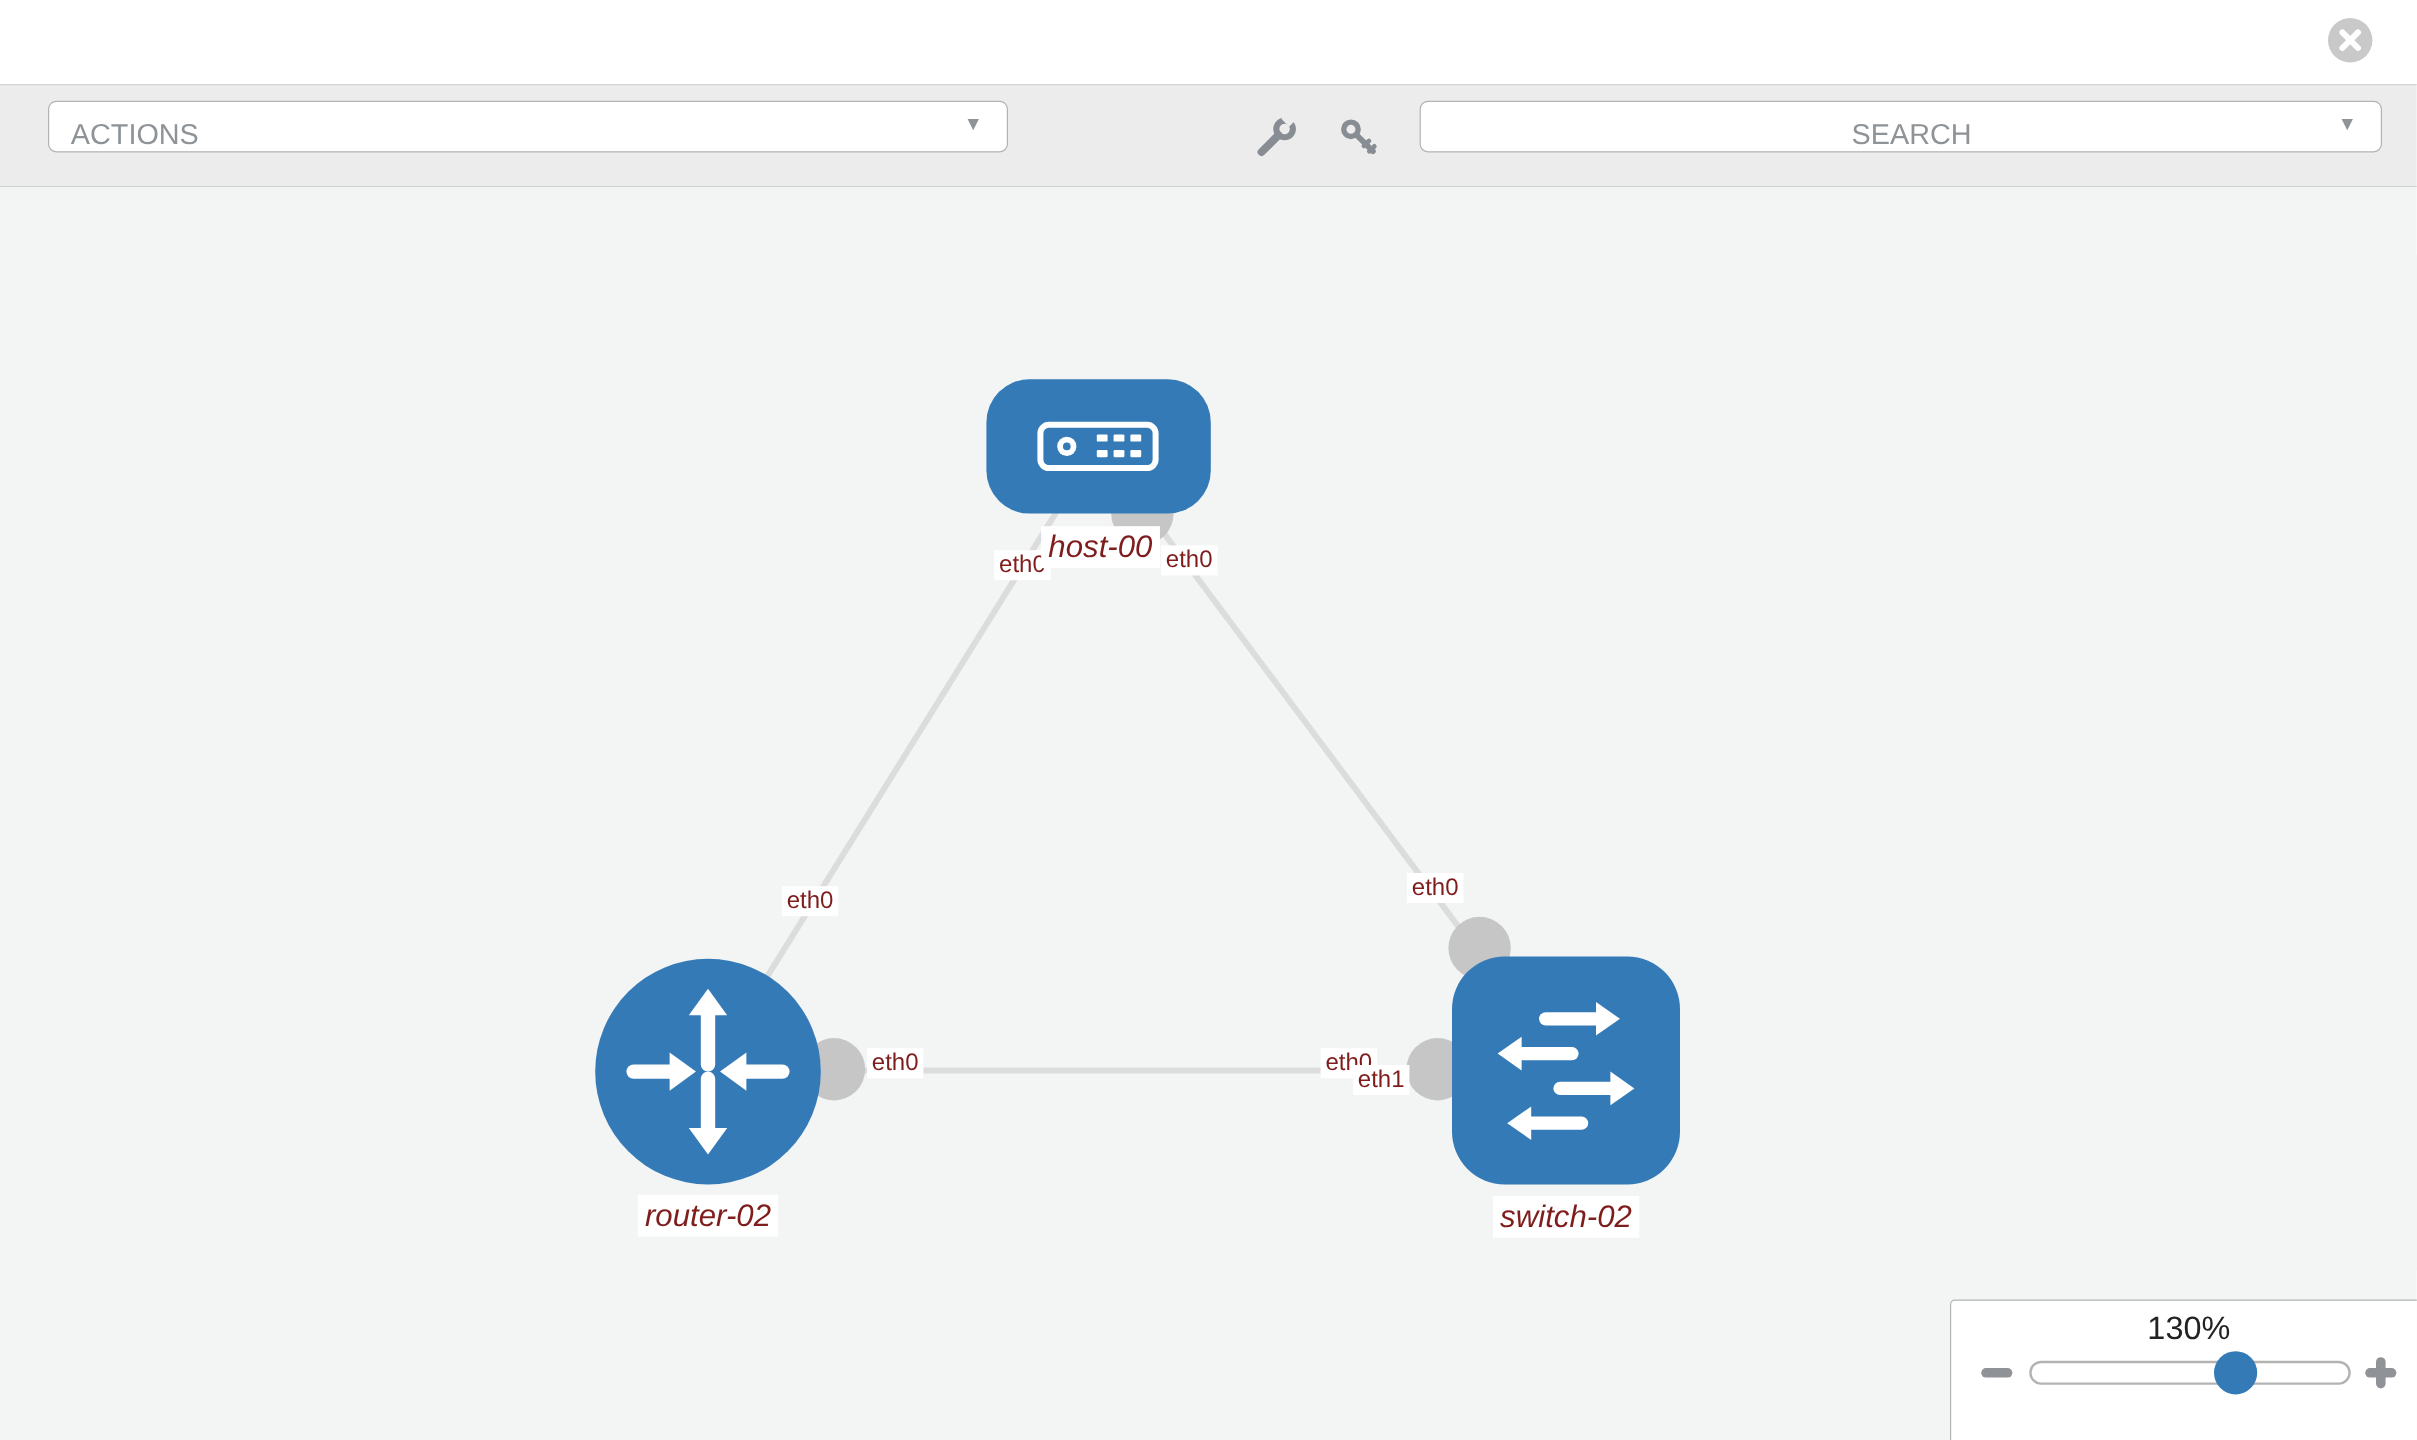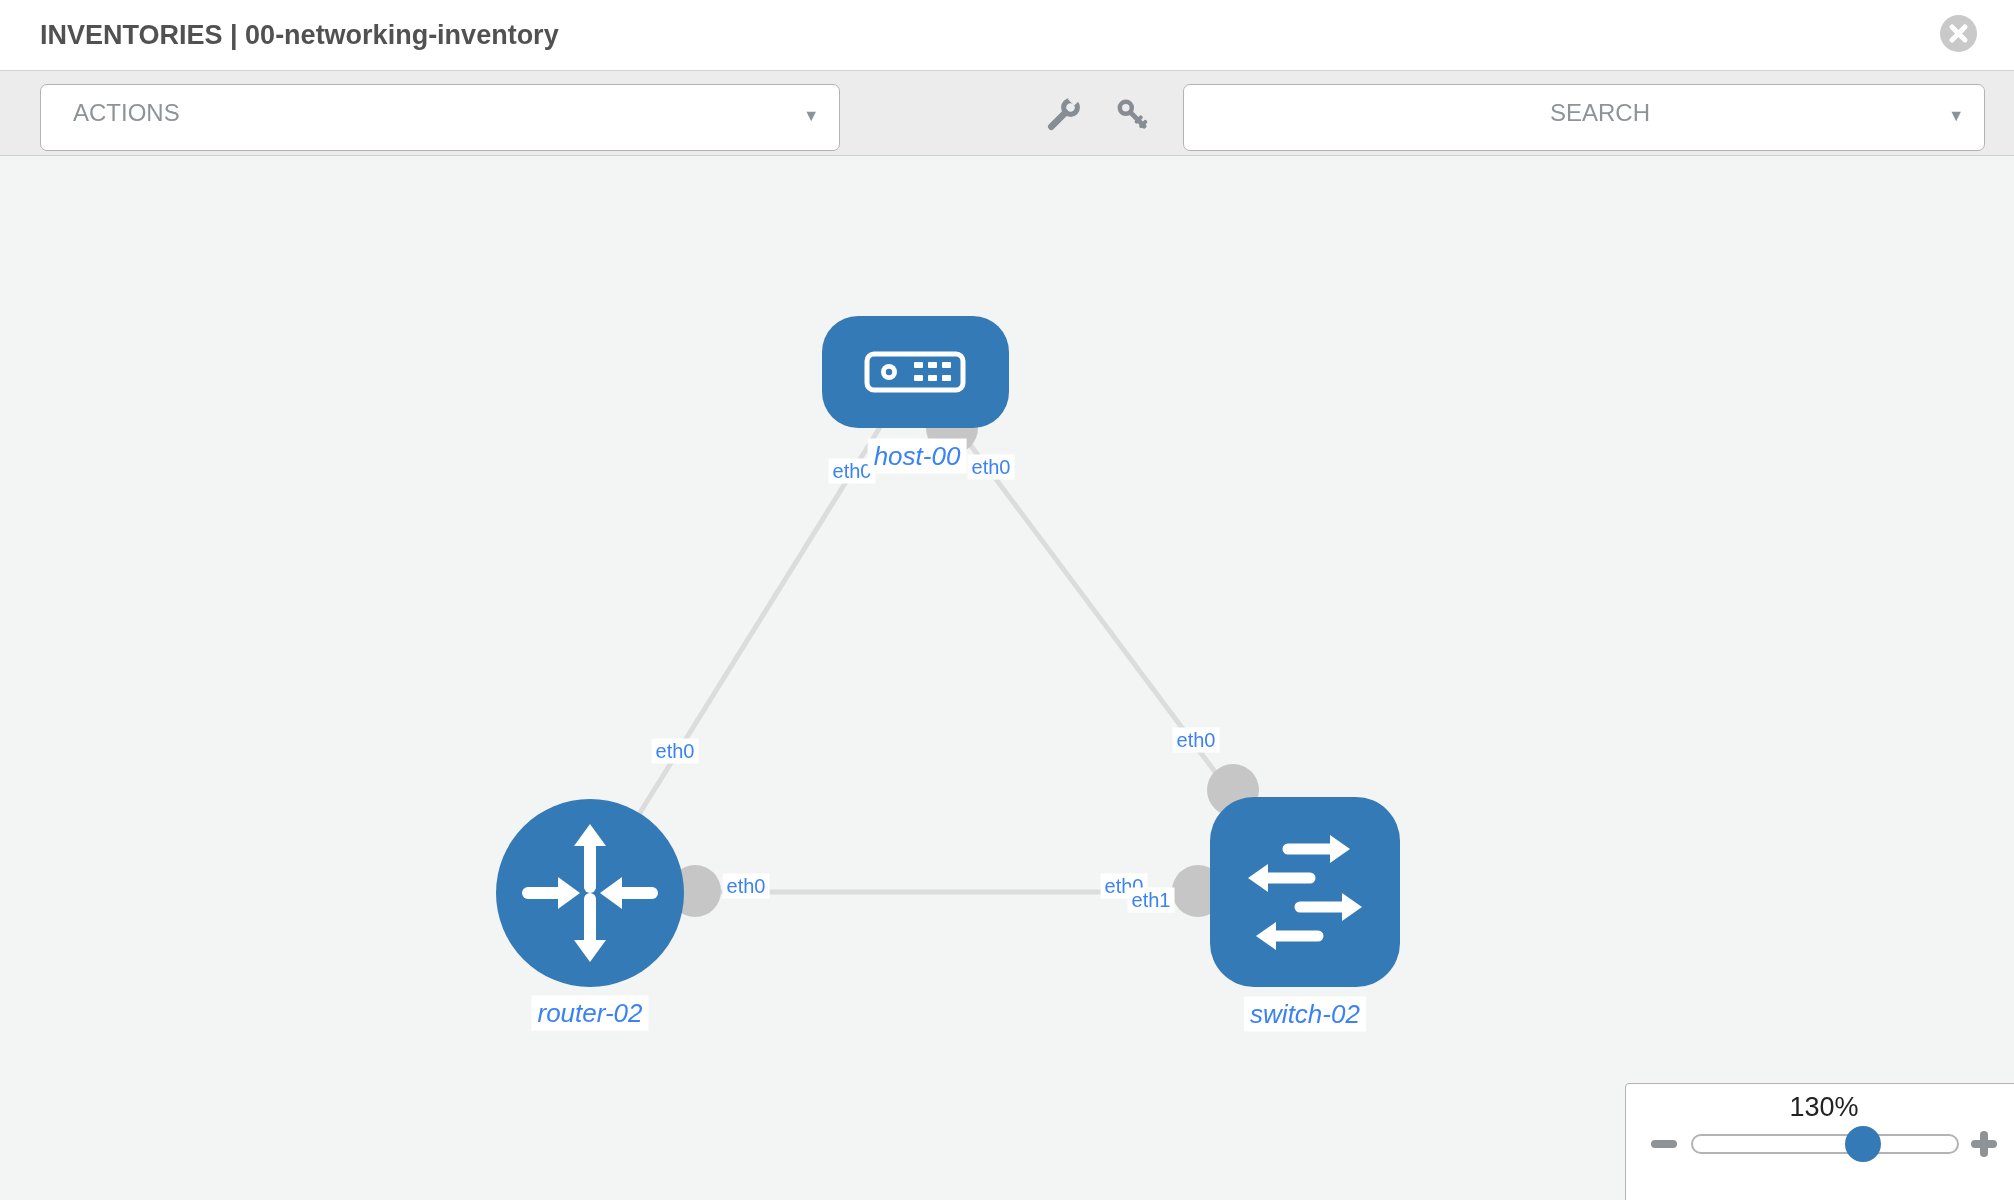"INVENTORIES | 00-networking-inventory" div.title { html: <div>INVENTORIES | 00-networking-inventory</div> -> none }
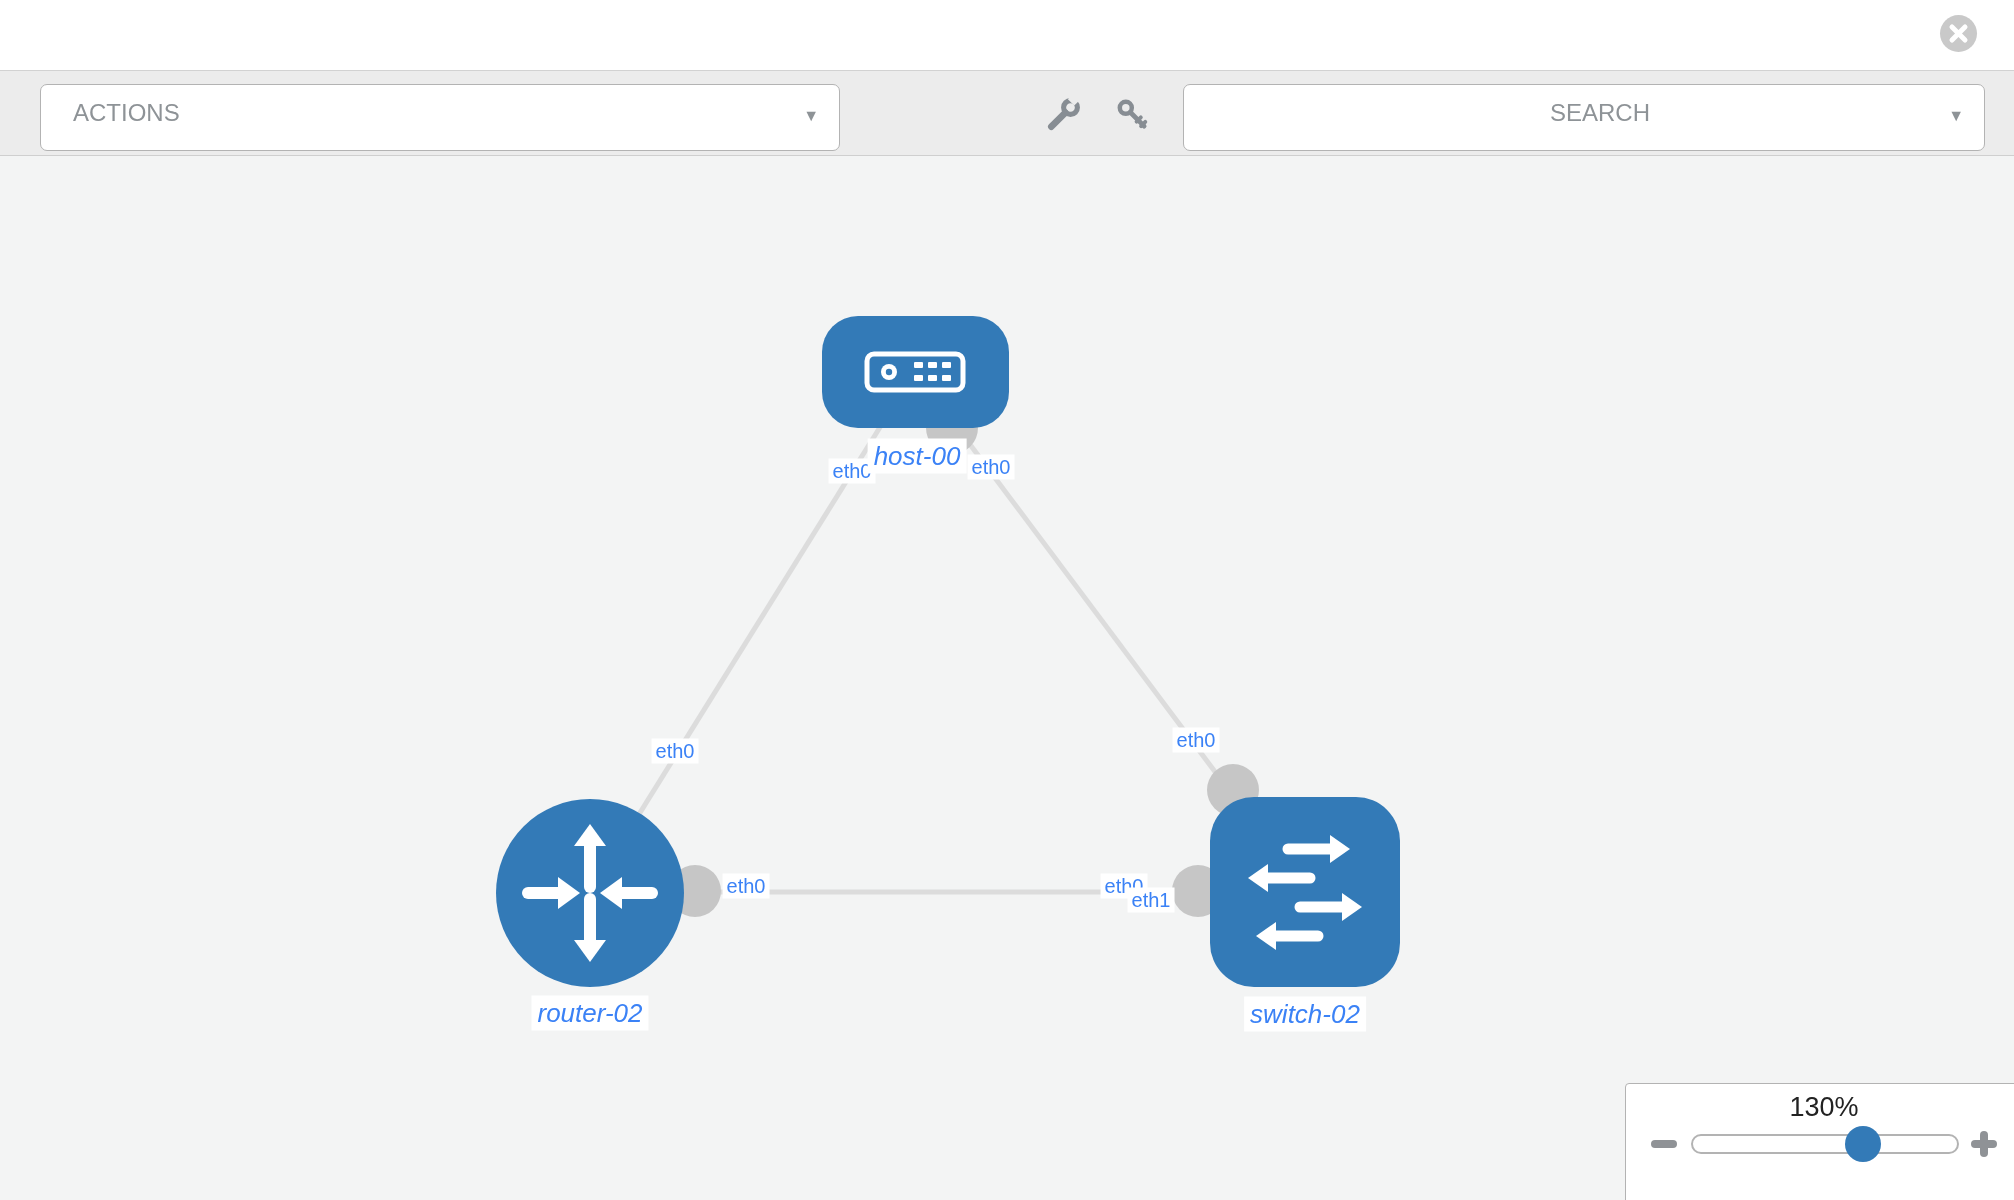"ACTIONS" .select { height: 67px -> 43px; padding-left: 32px -> 18px }
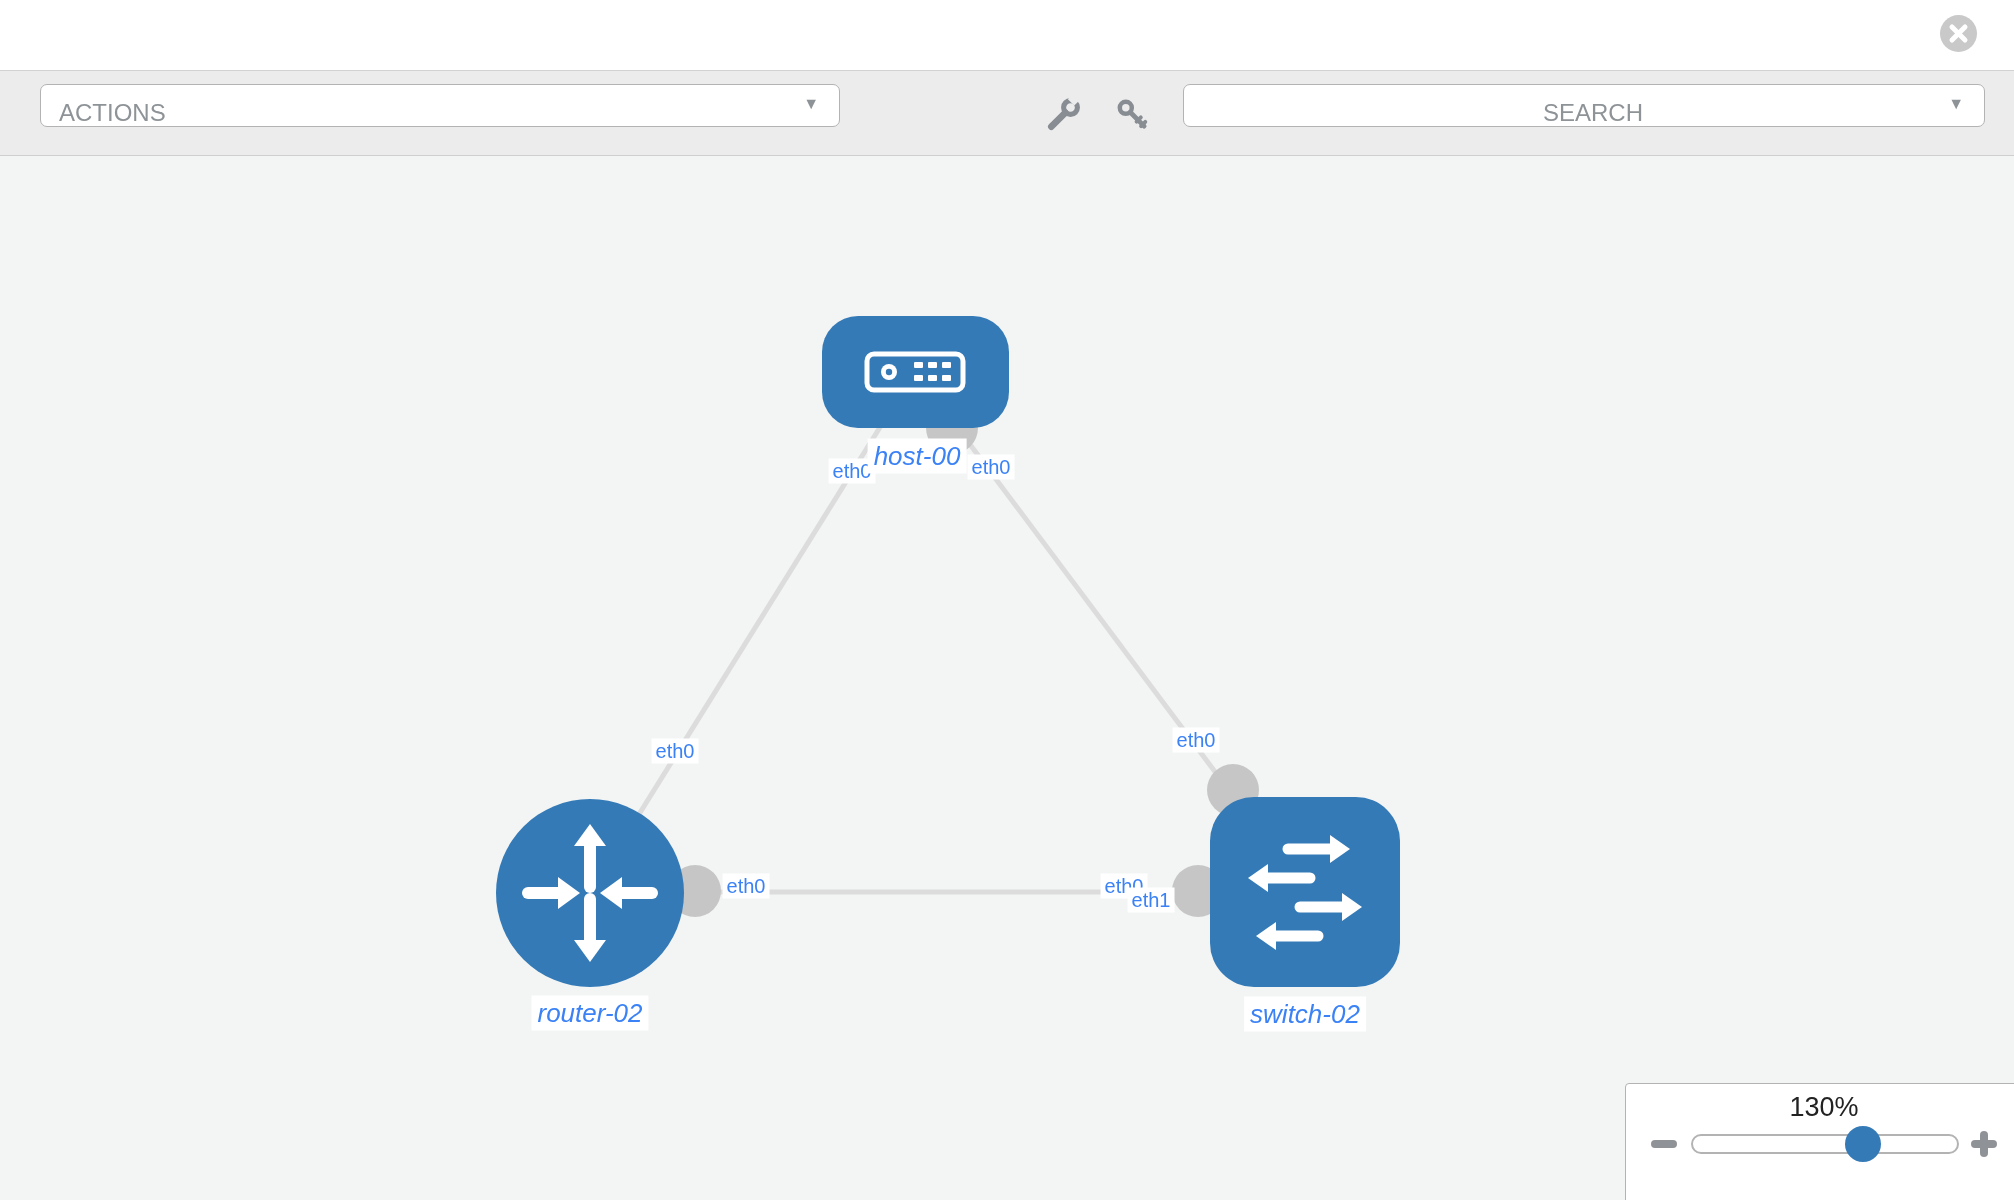"eth0" .node-label, .if-label { color: #3b82f6 -> #7f1d1d }
